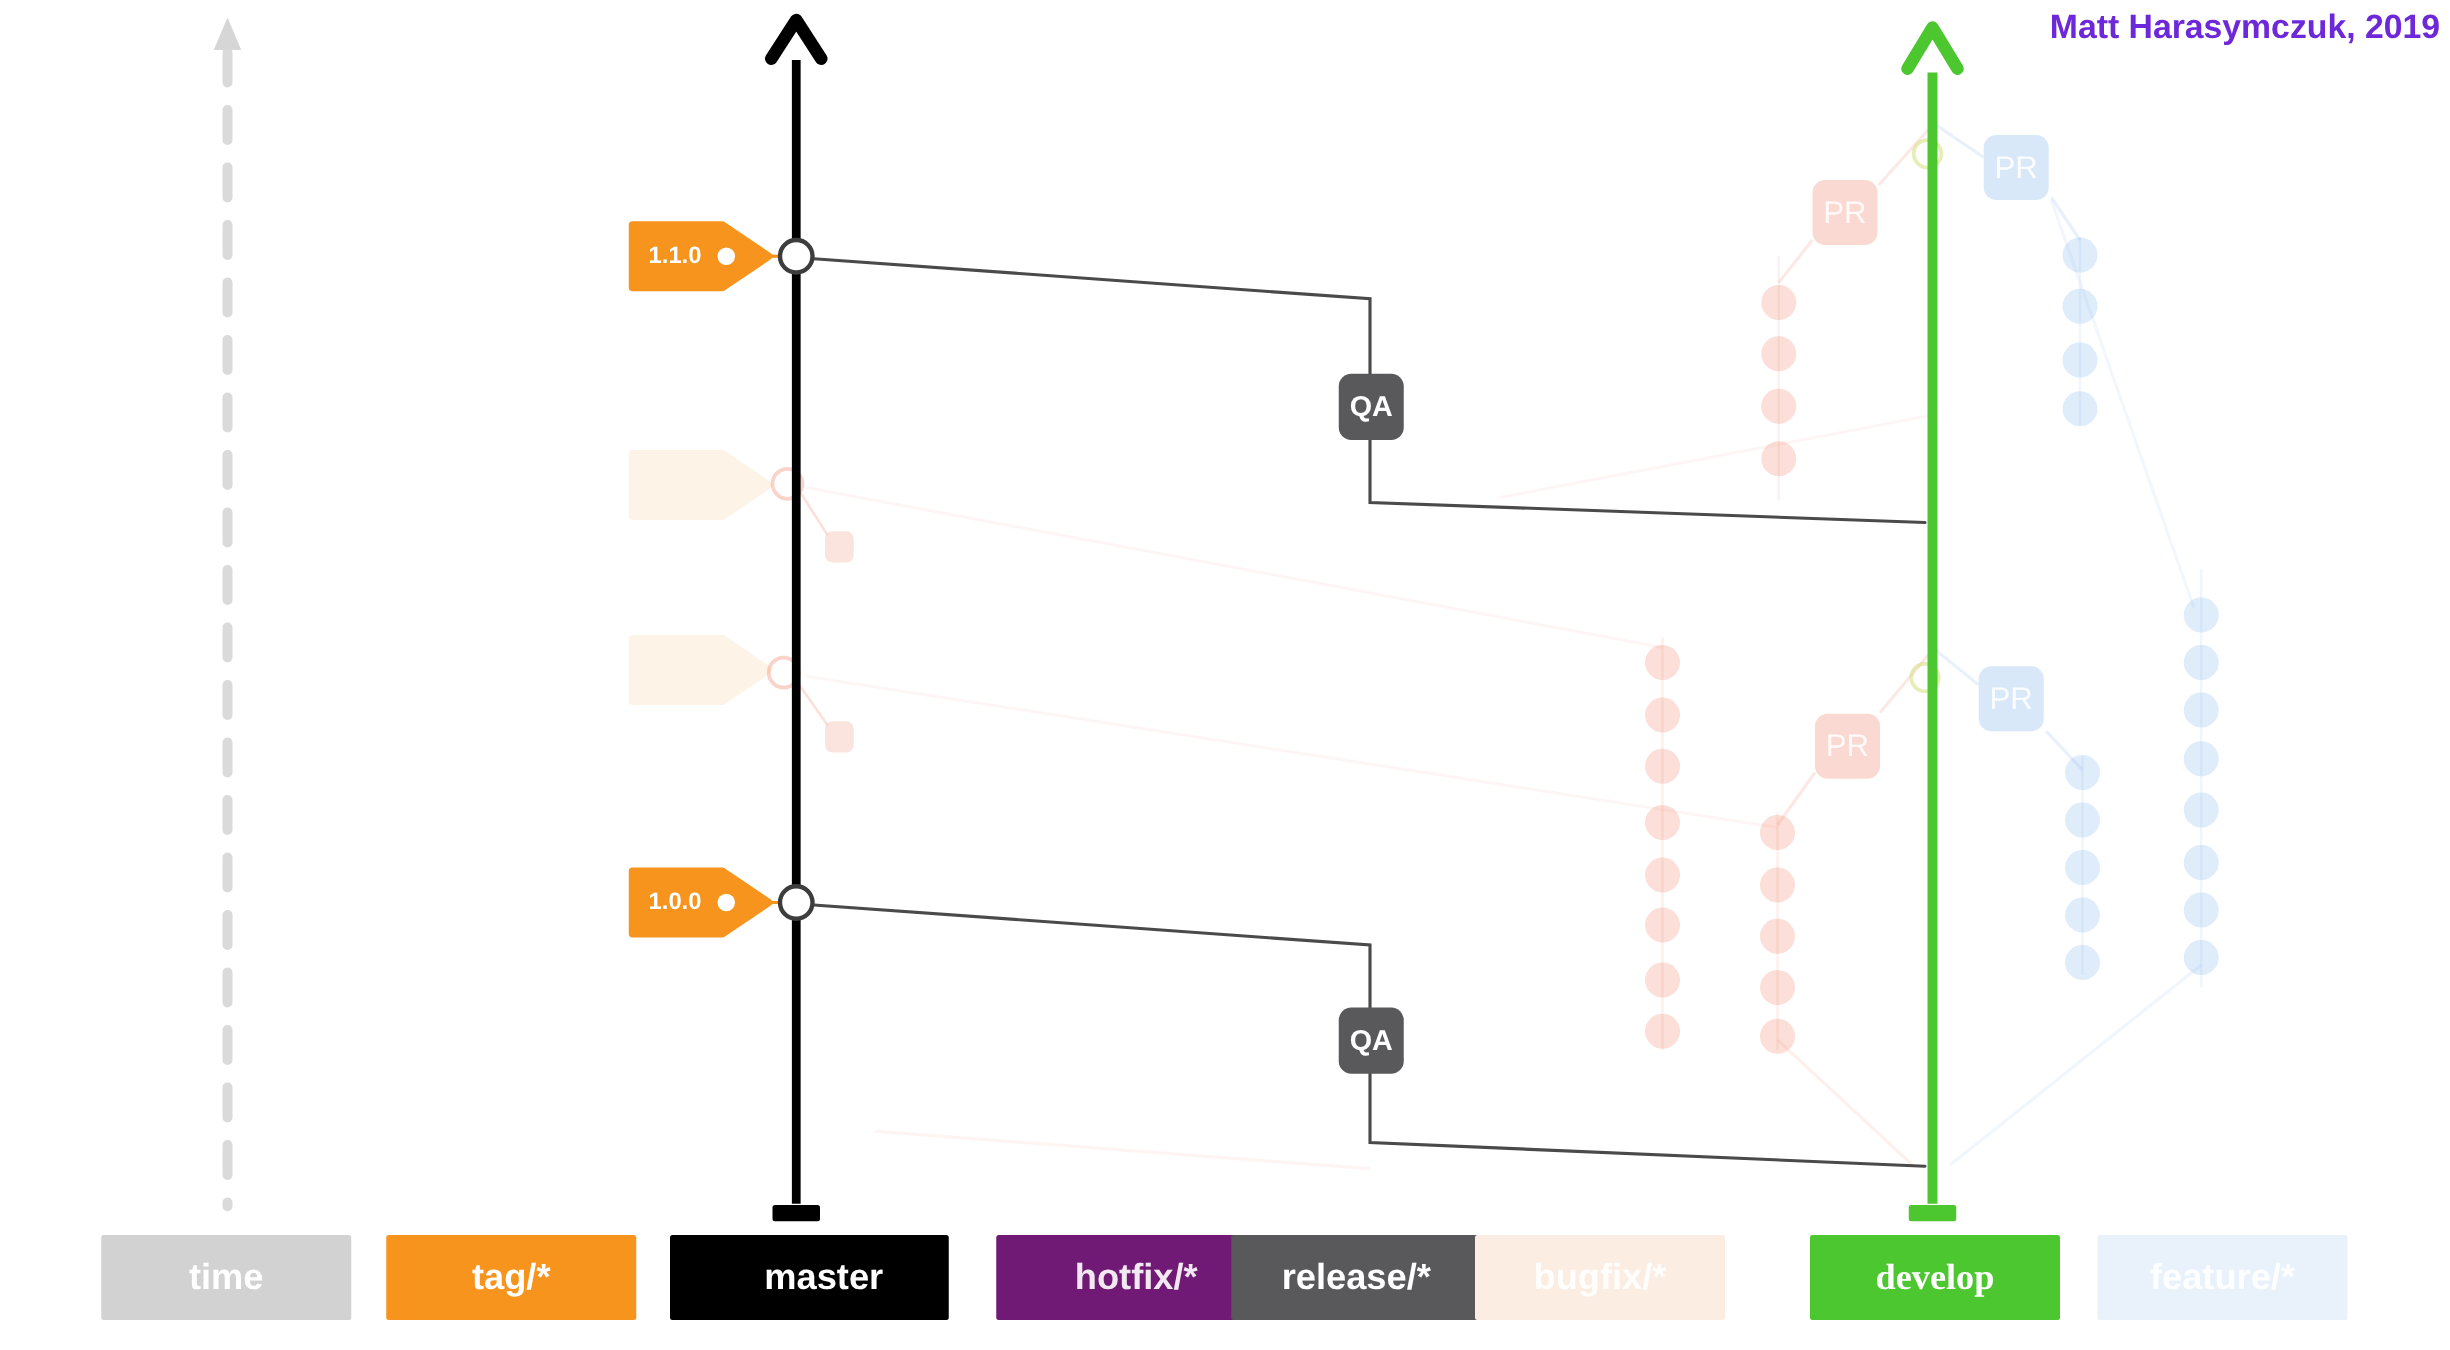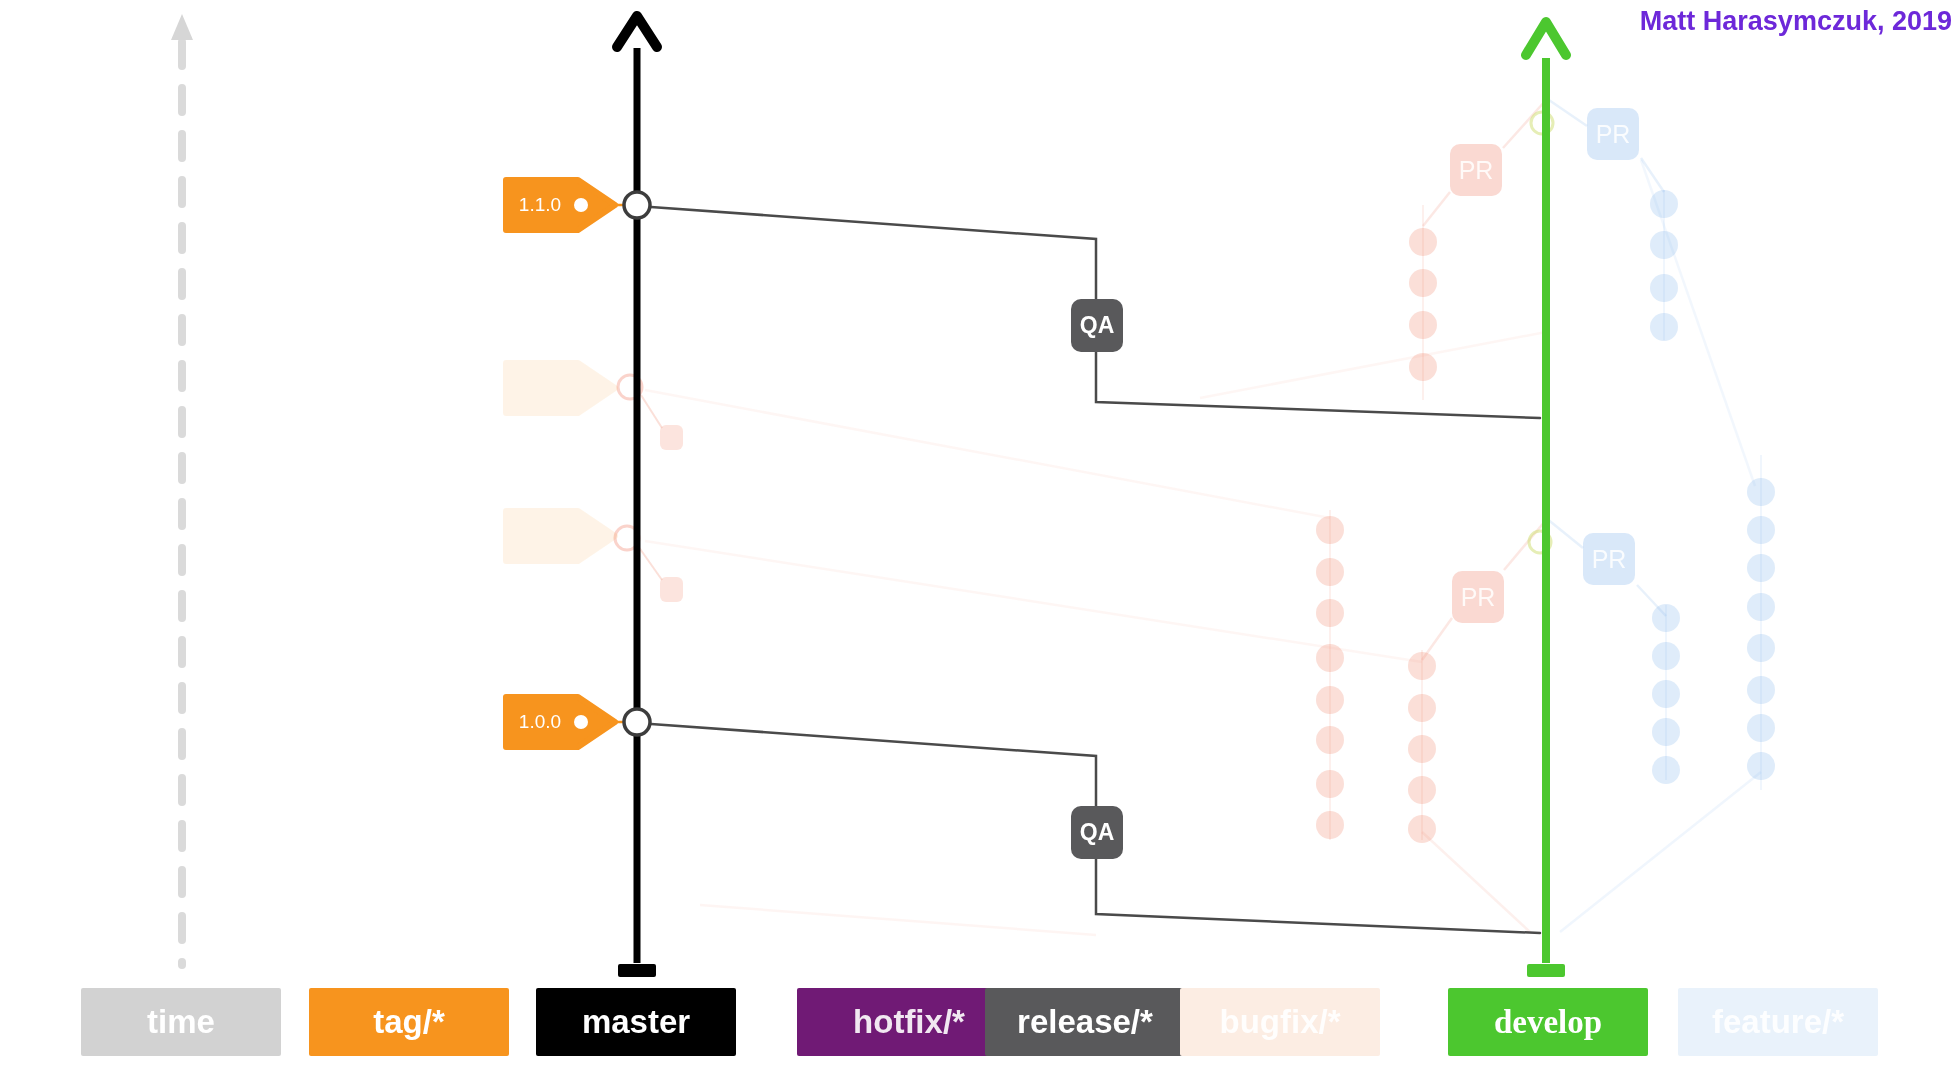"1.1.0" .tag-label { font-weight: 400 -> 700 }
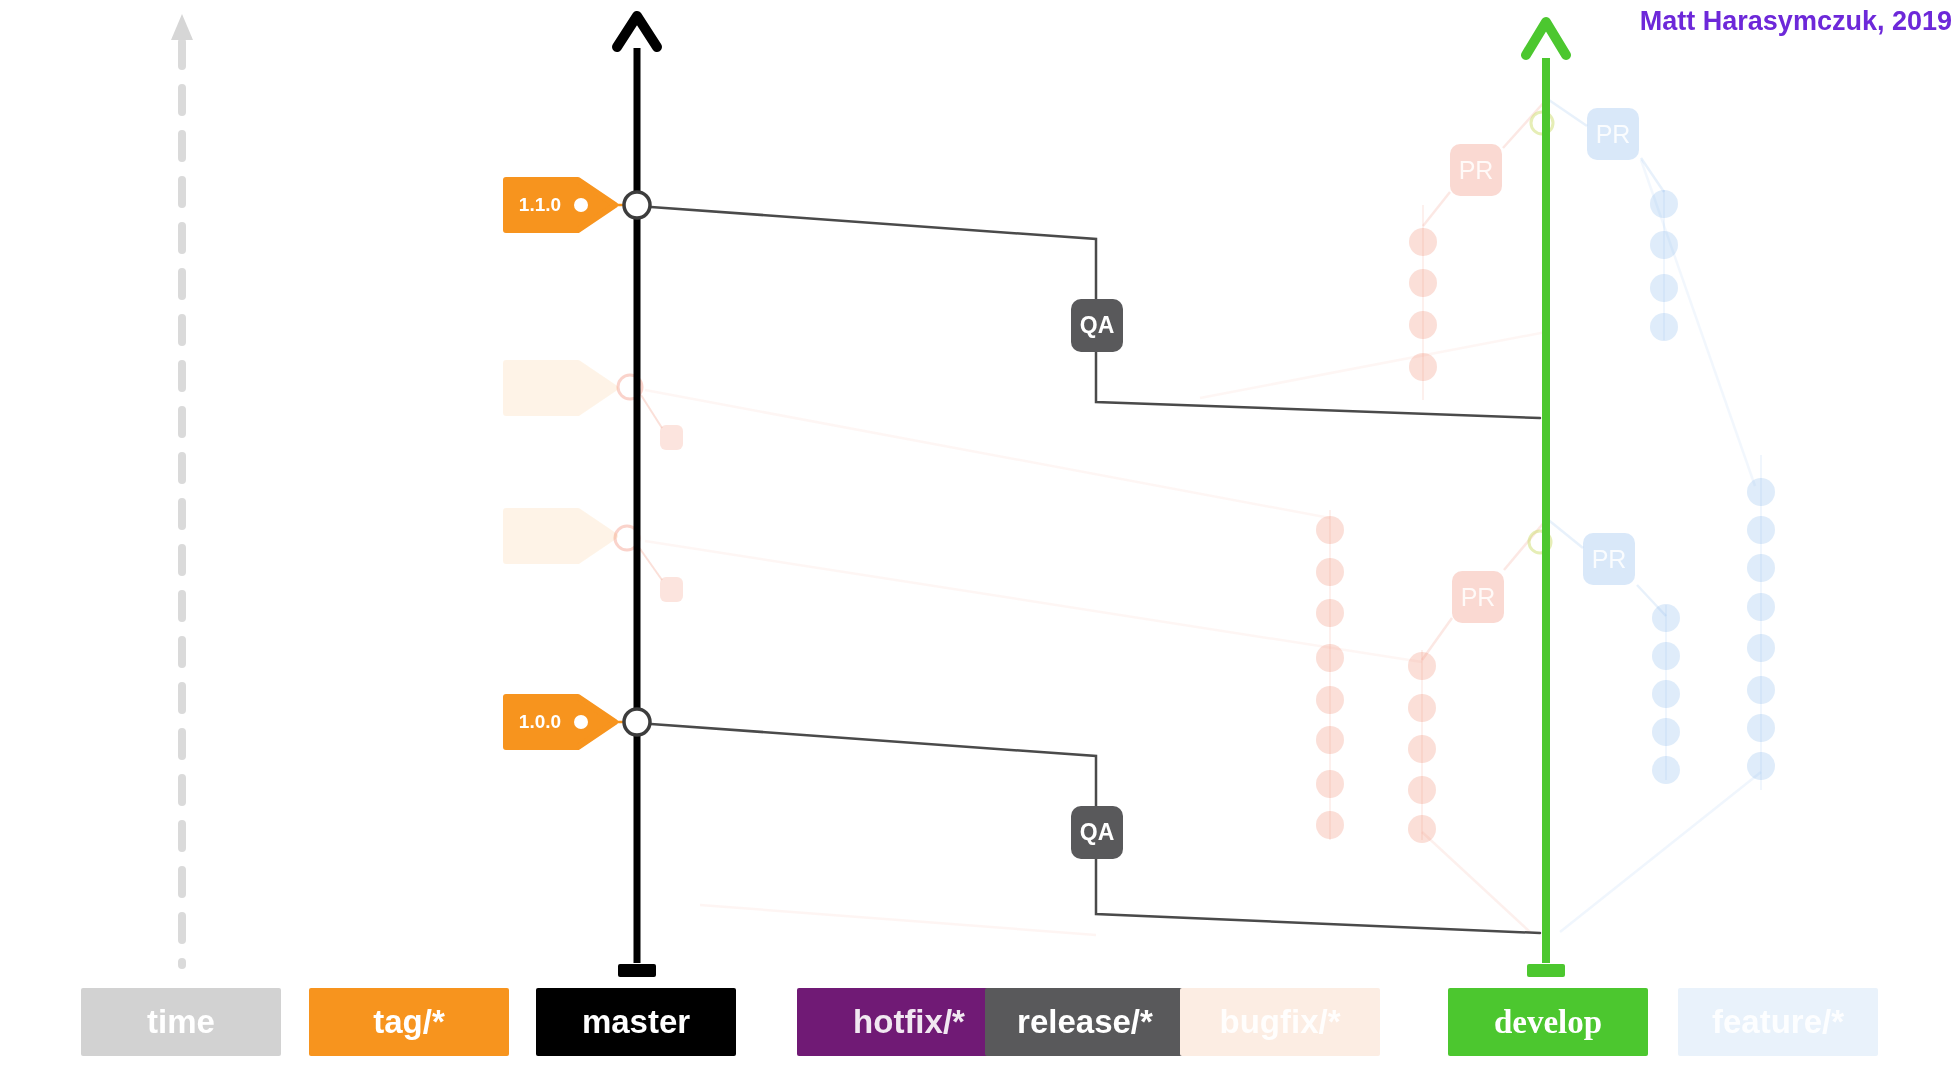"time" .legend-btn { font-size: 33px -> 29px }
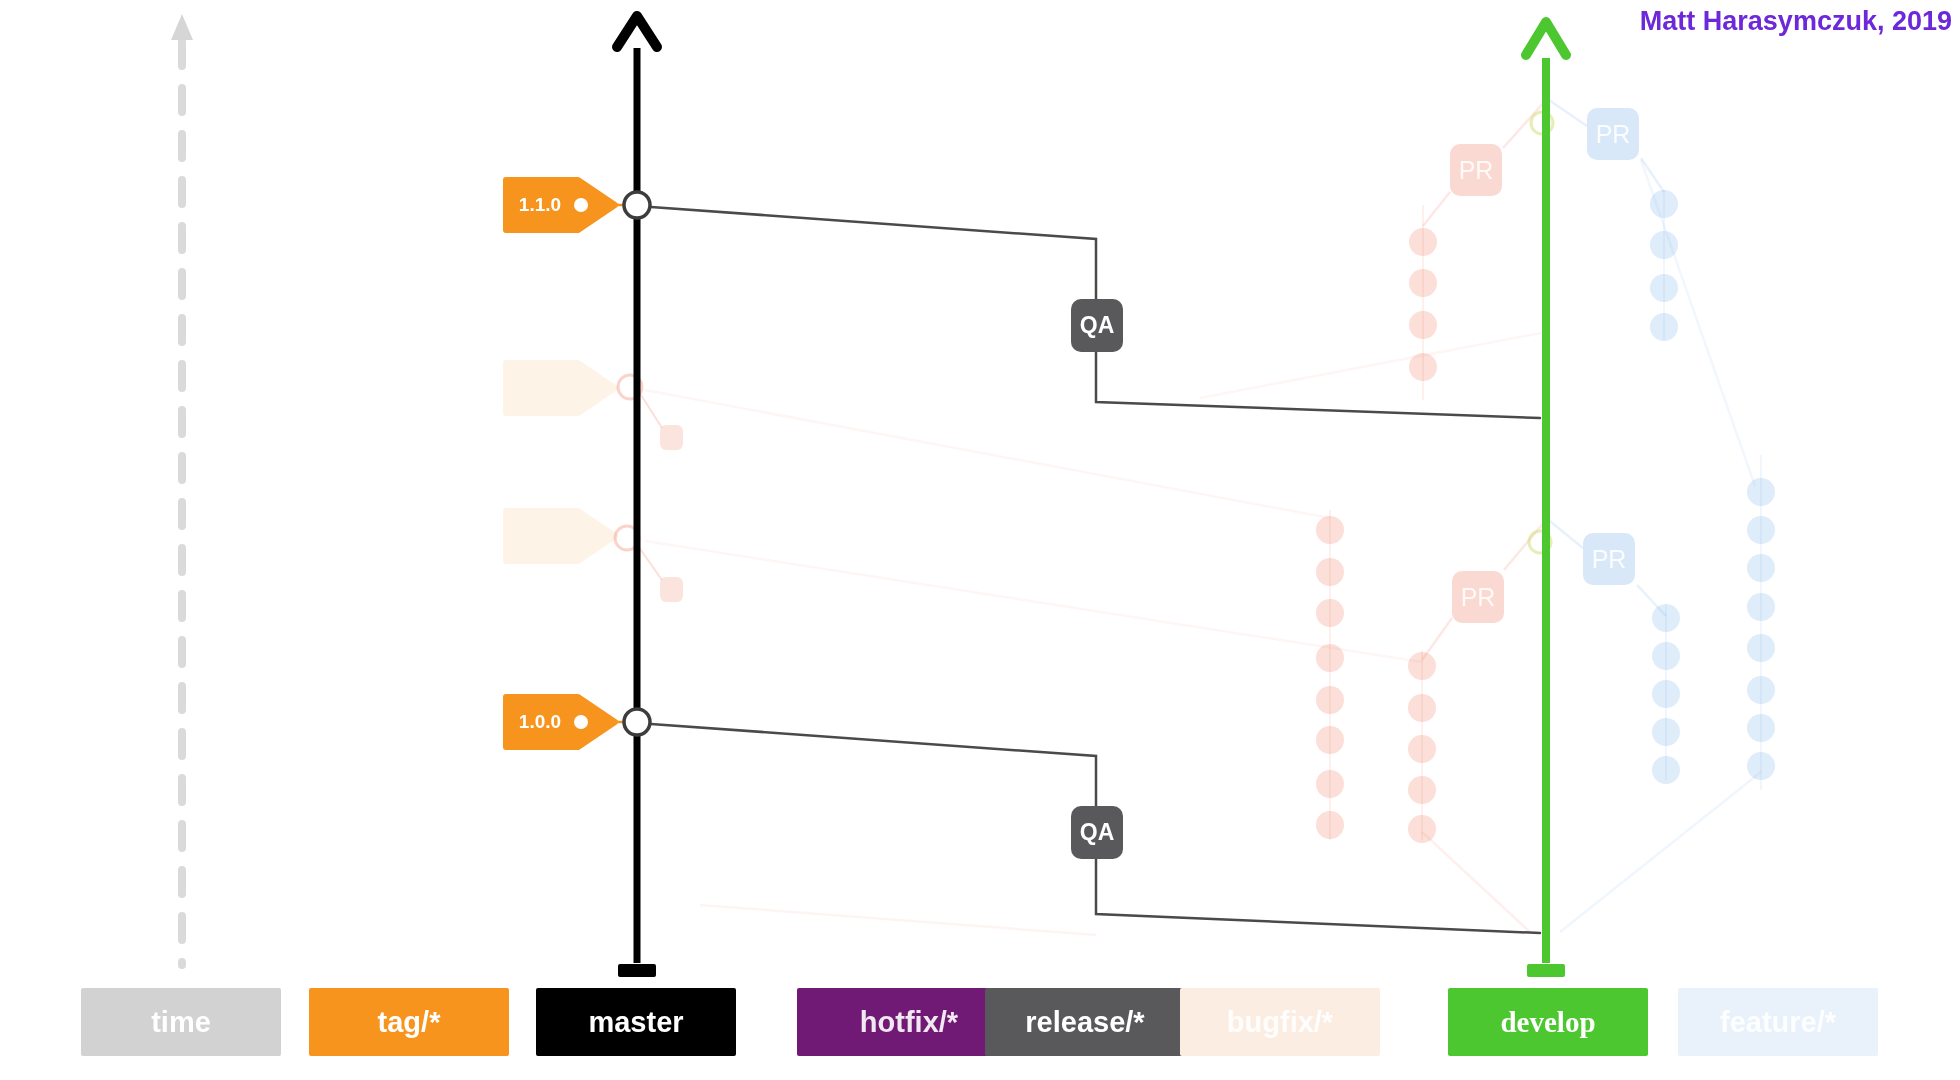"master" div.legend-btn { padding-left: none -> 23px }
